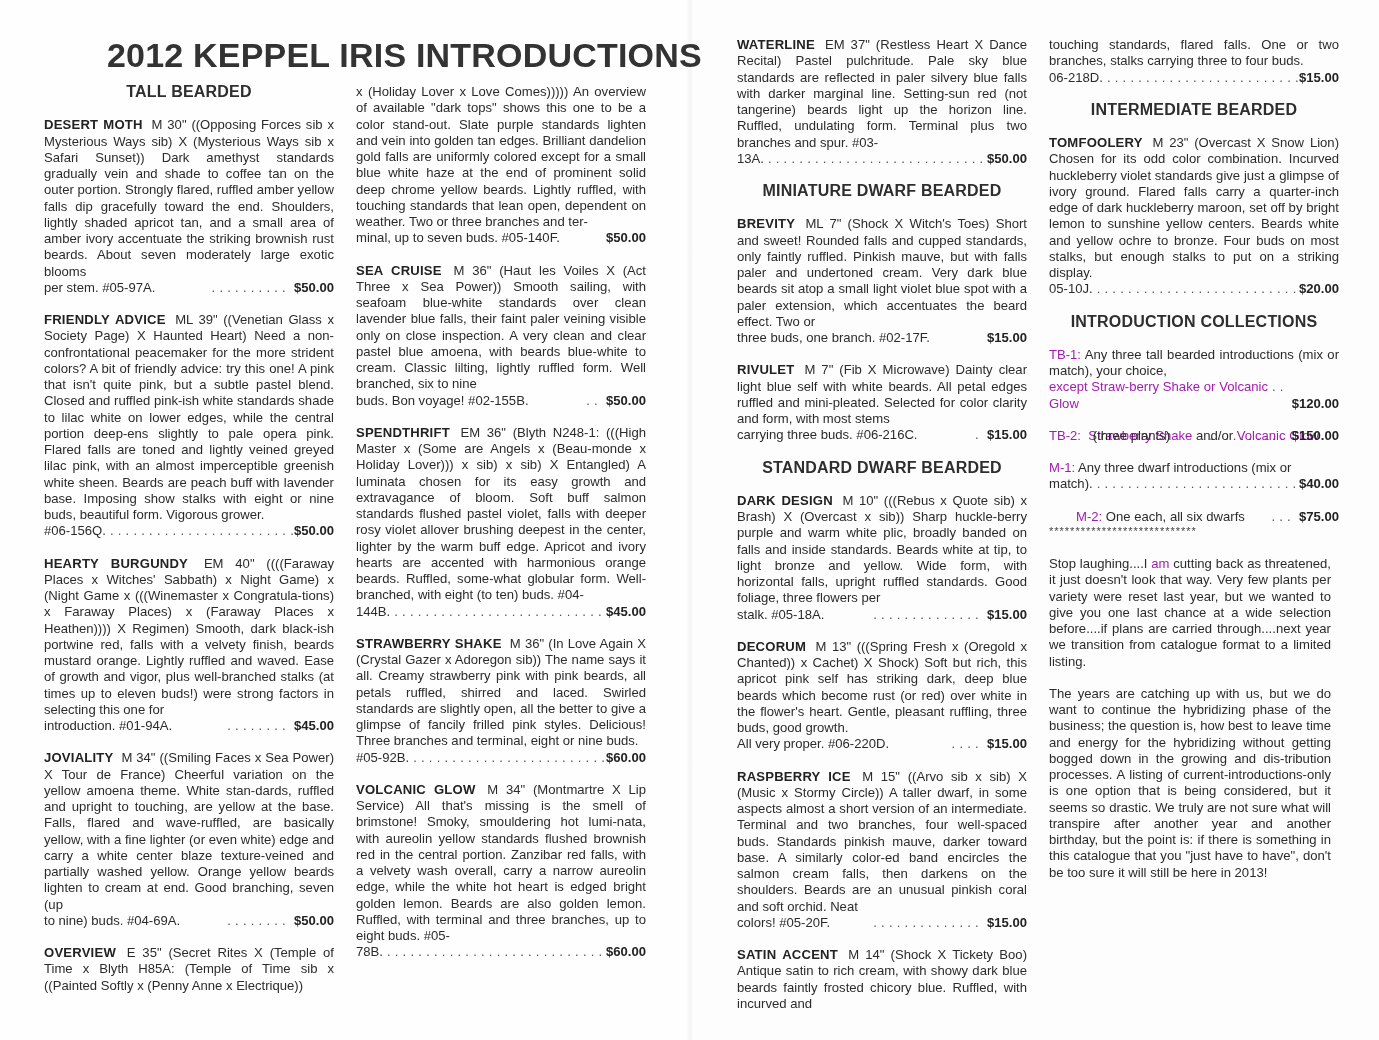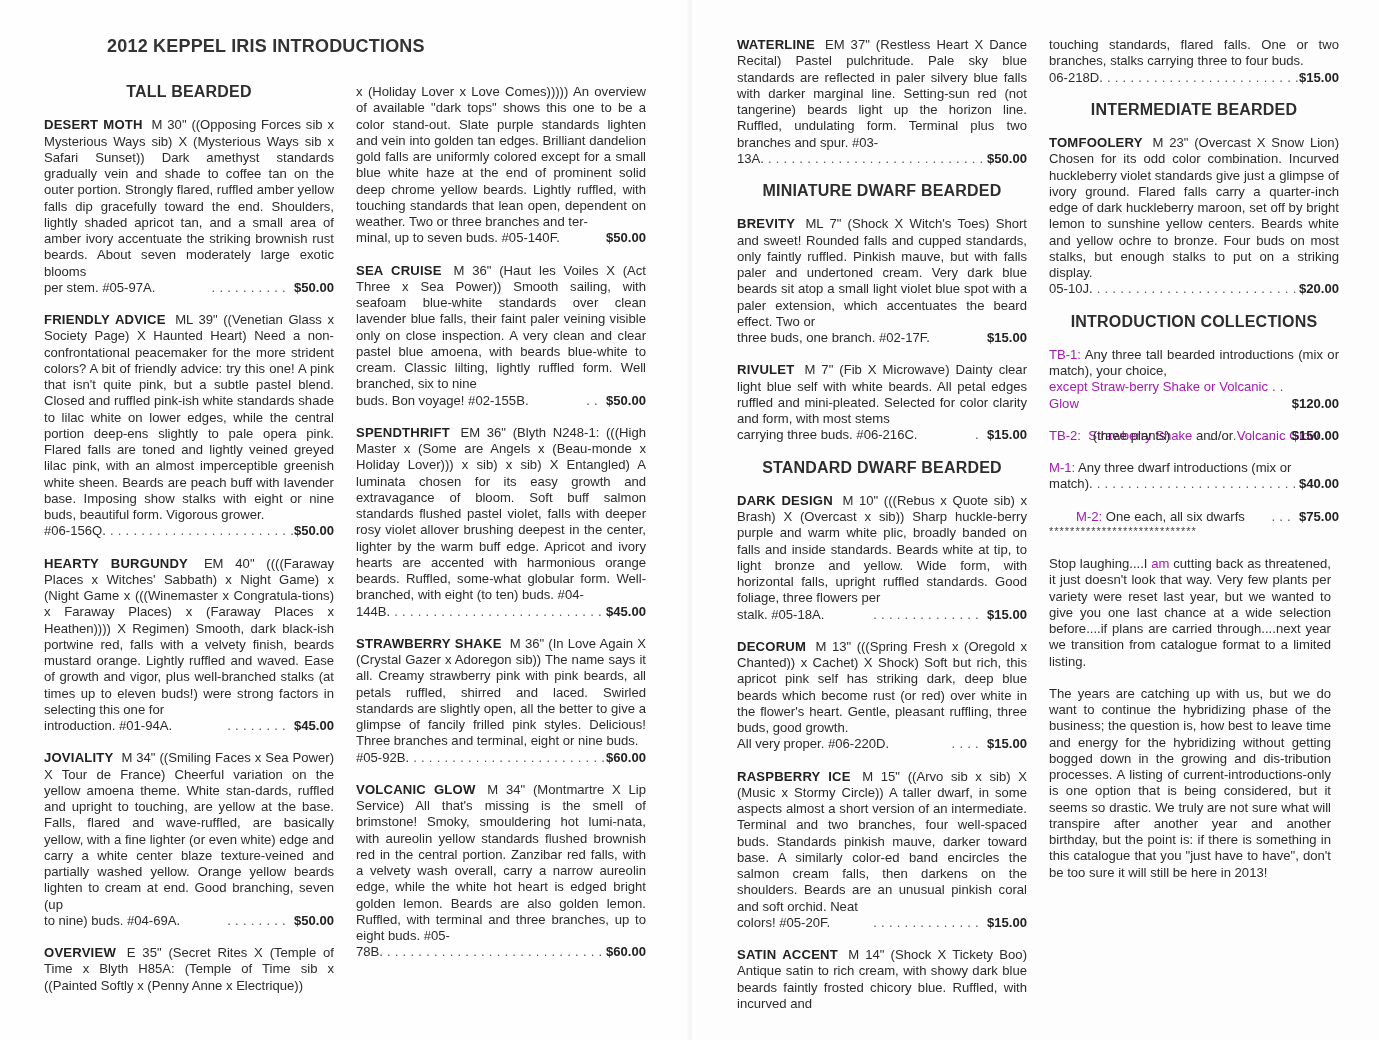"2012 KEPPEL IRIS INTRODUCTIONS" .title { font-size: 18px -> 34px }
